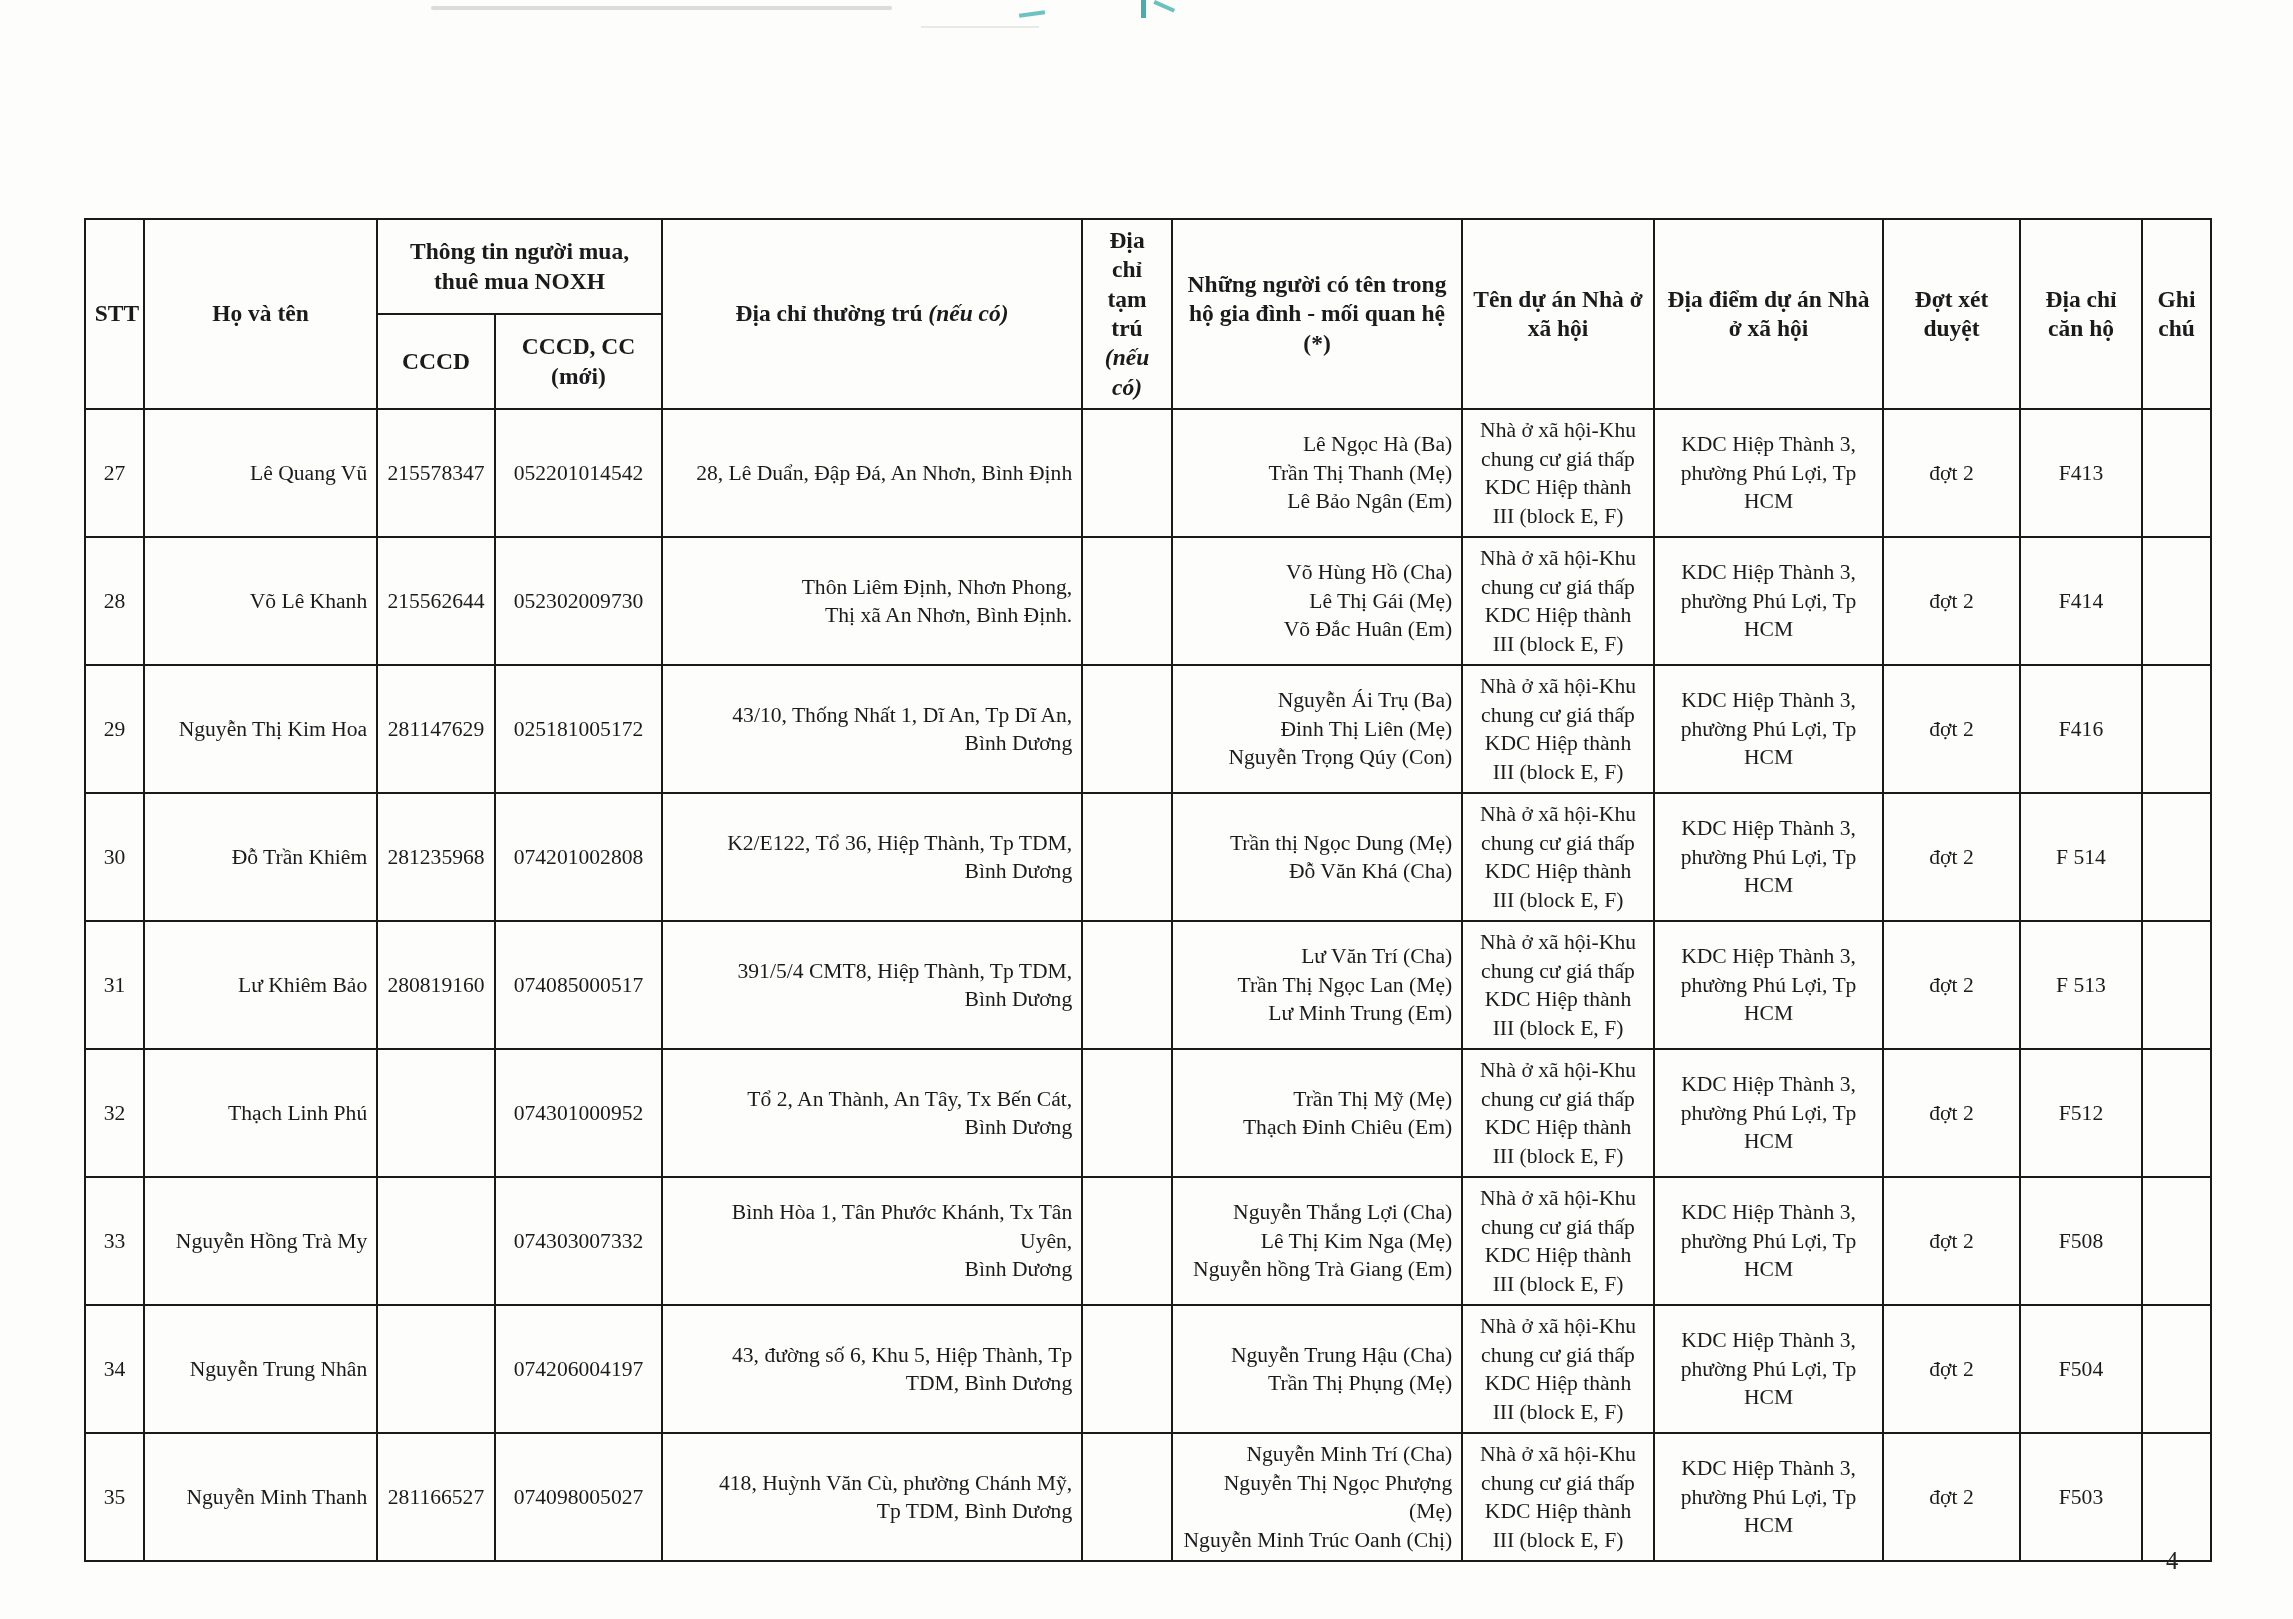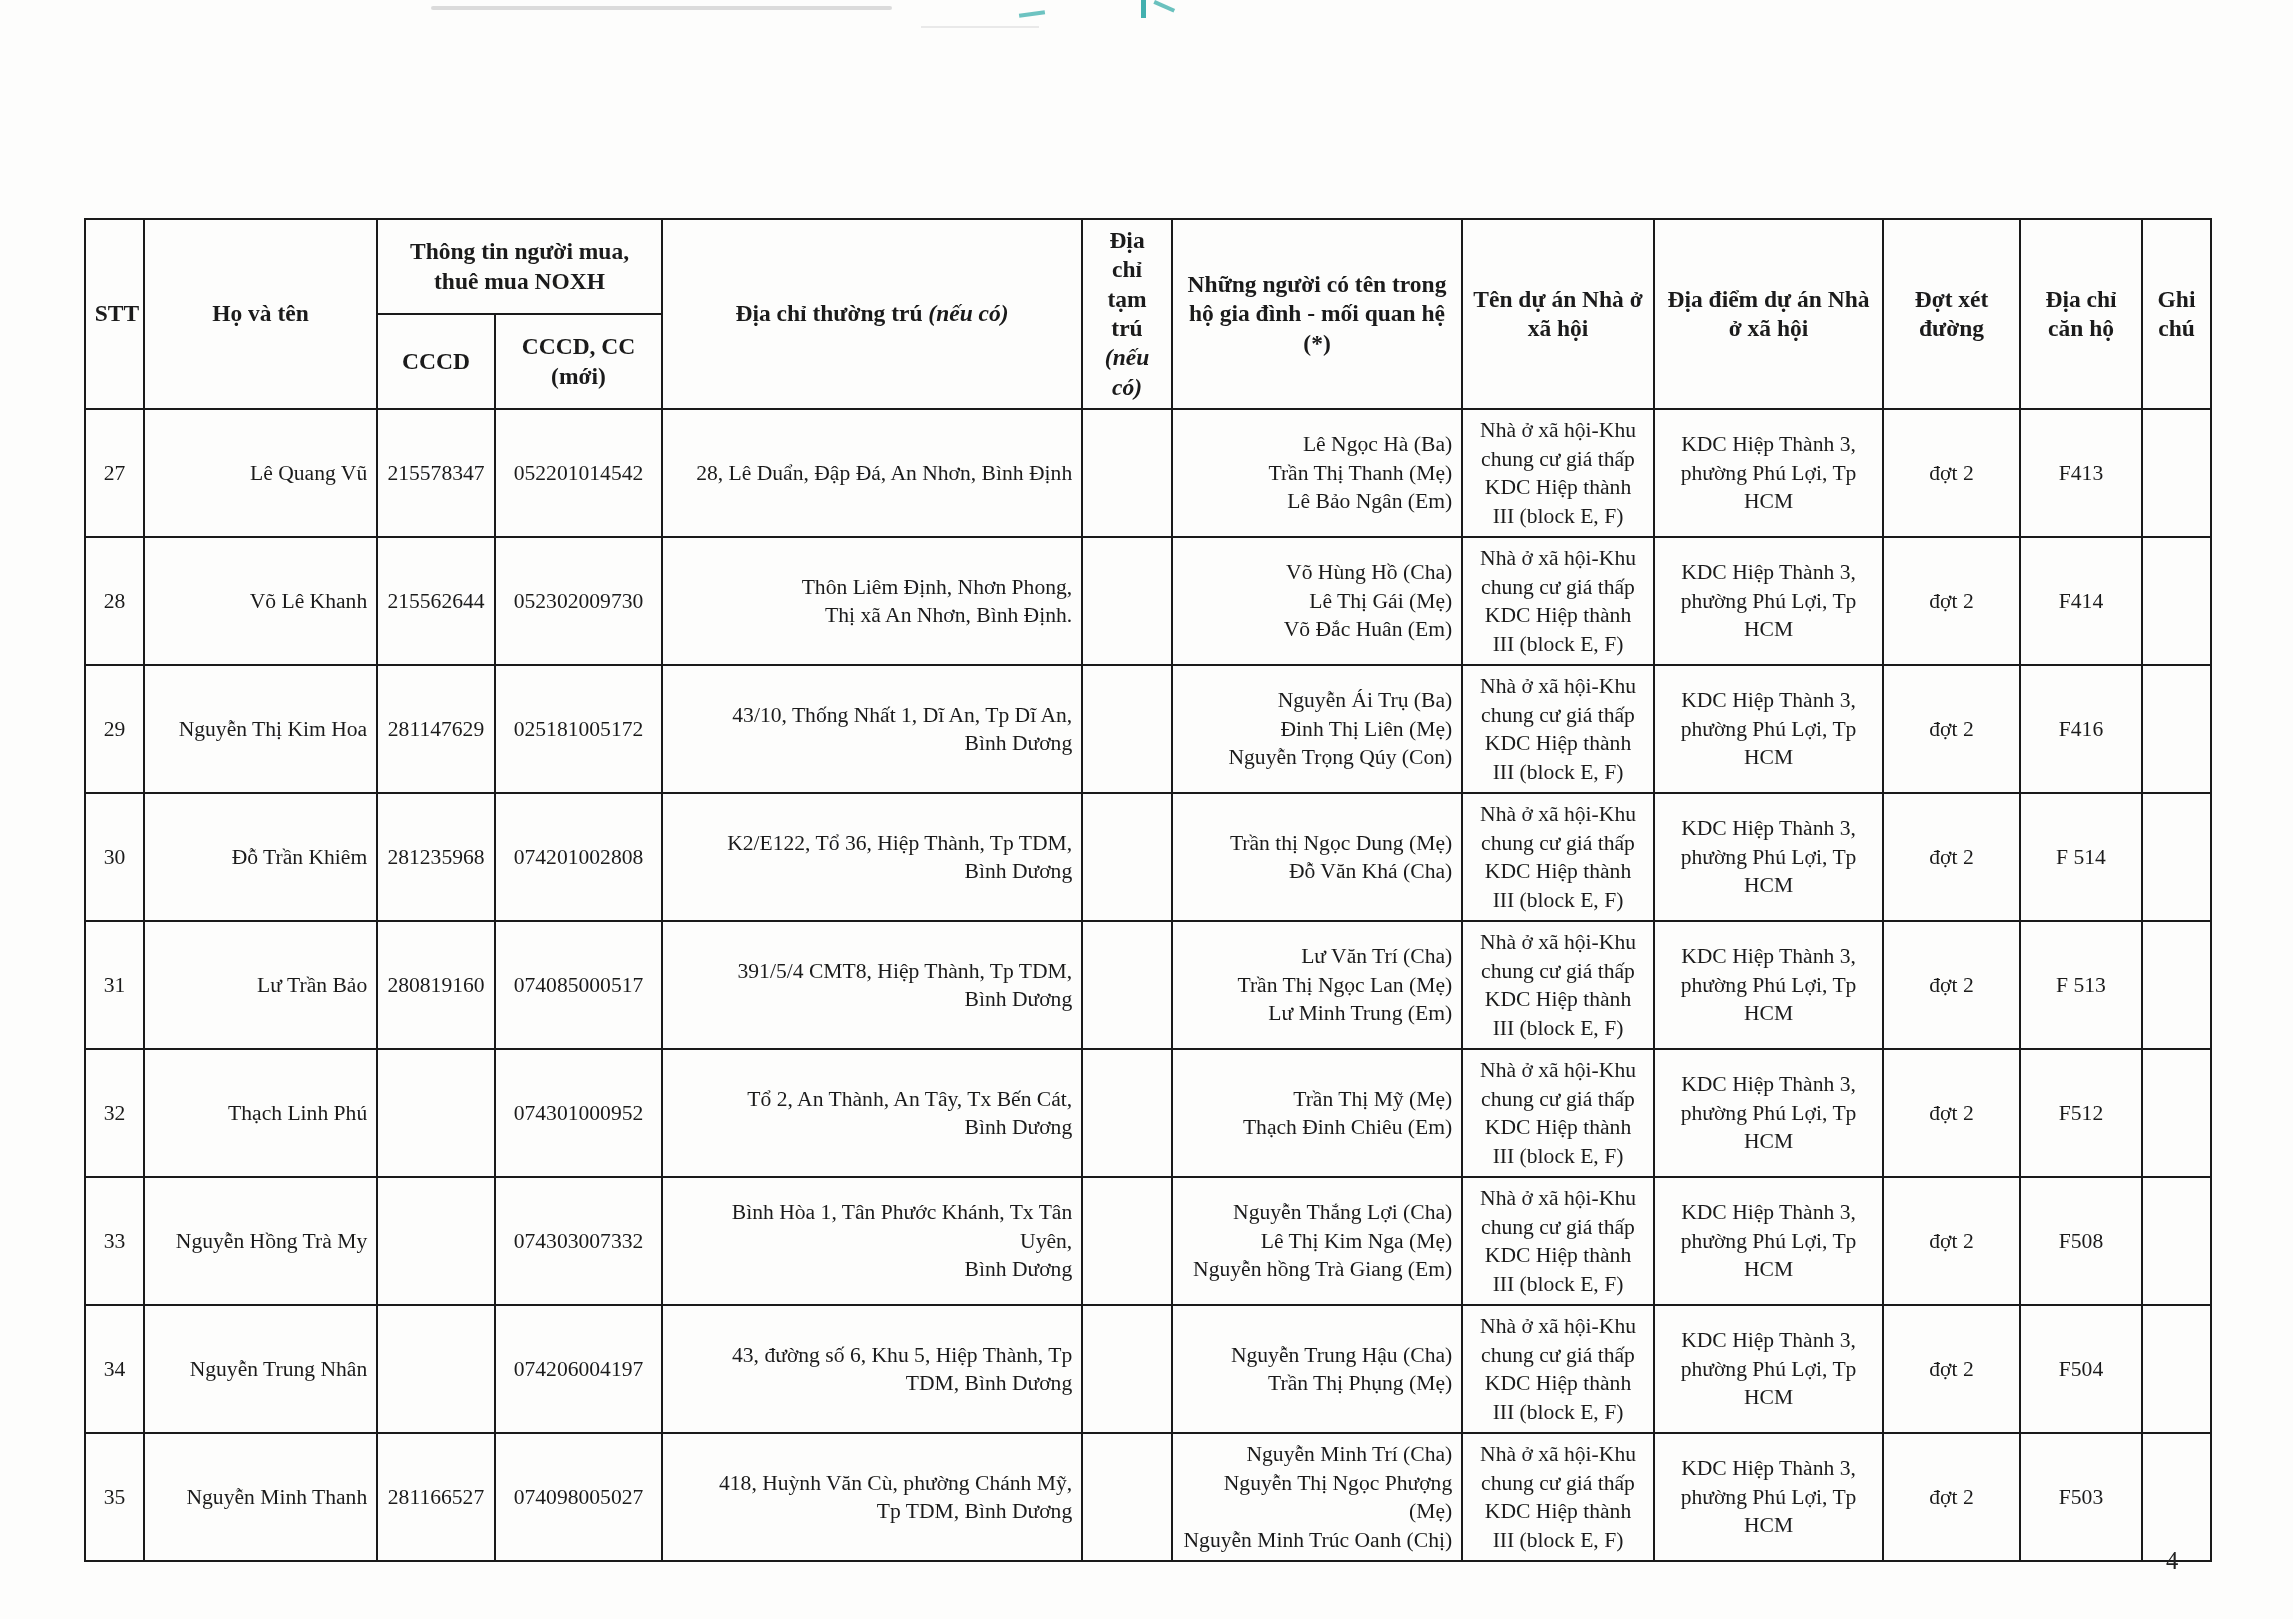"Đợt xét đường" th { text: đường -> duyệt }
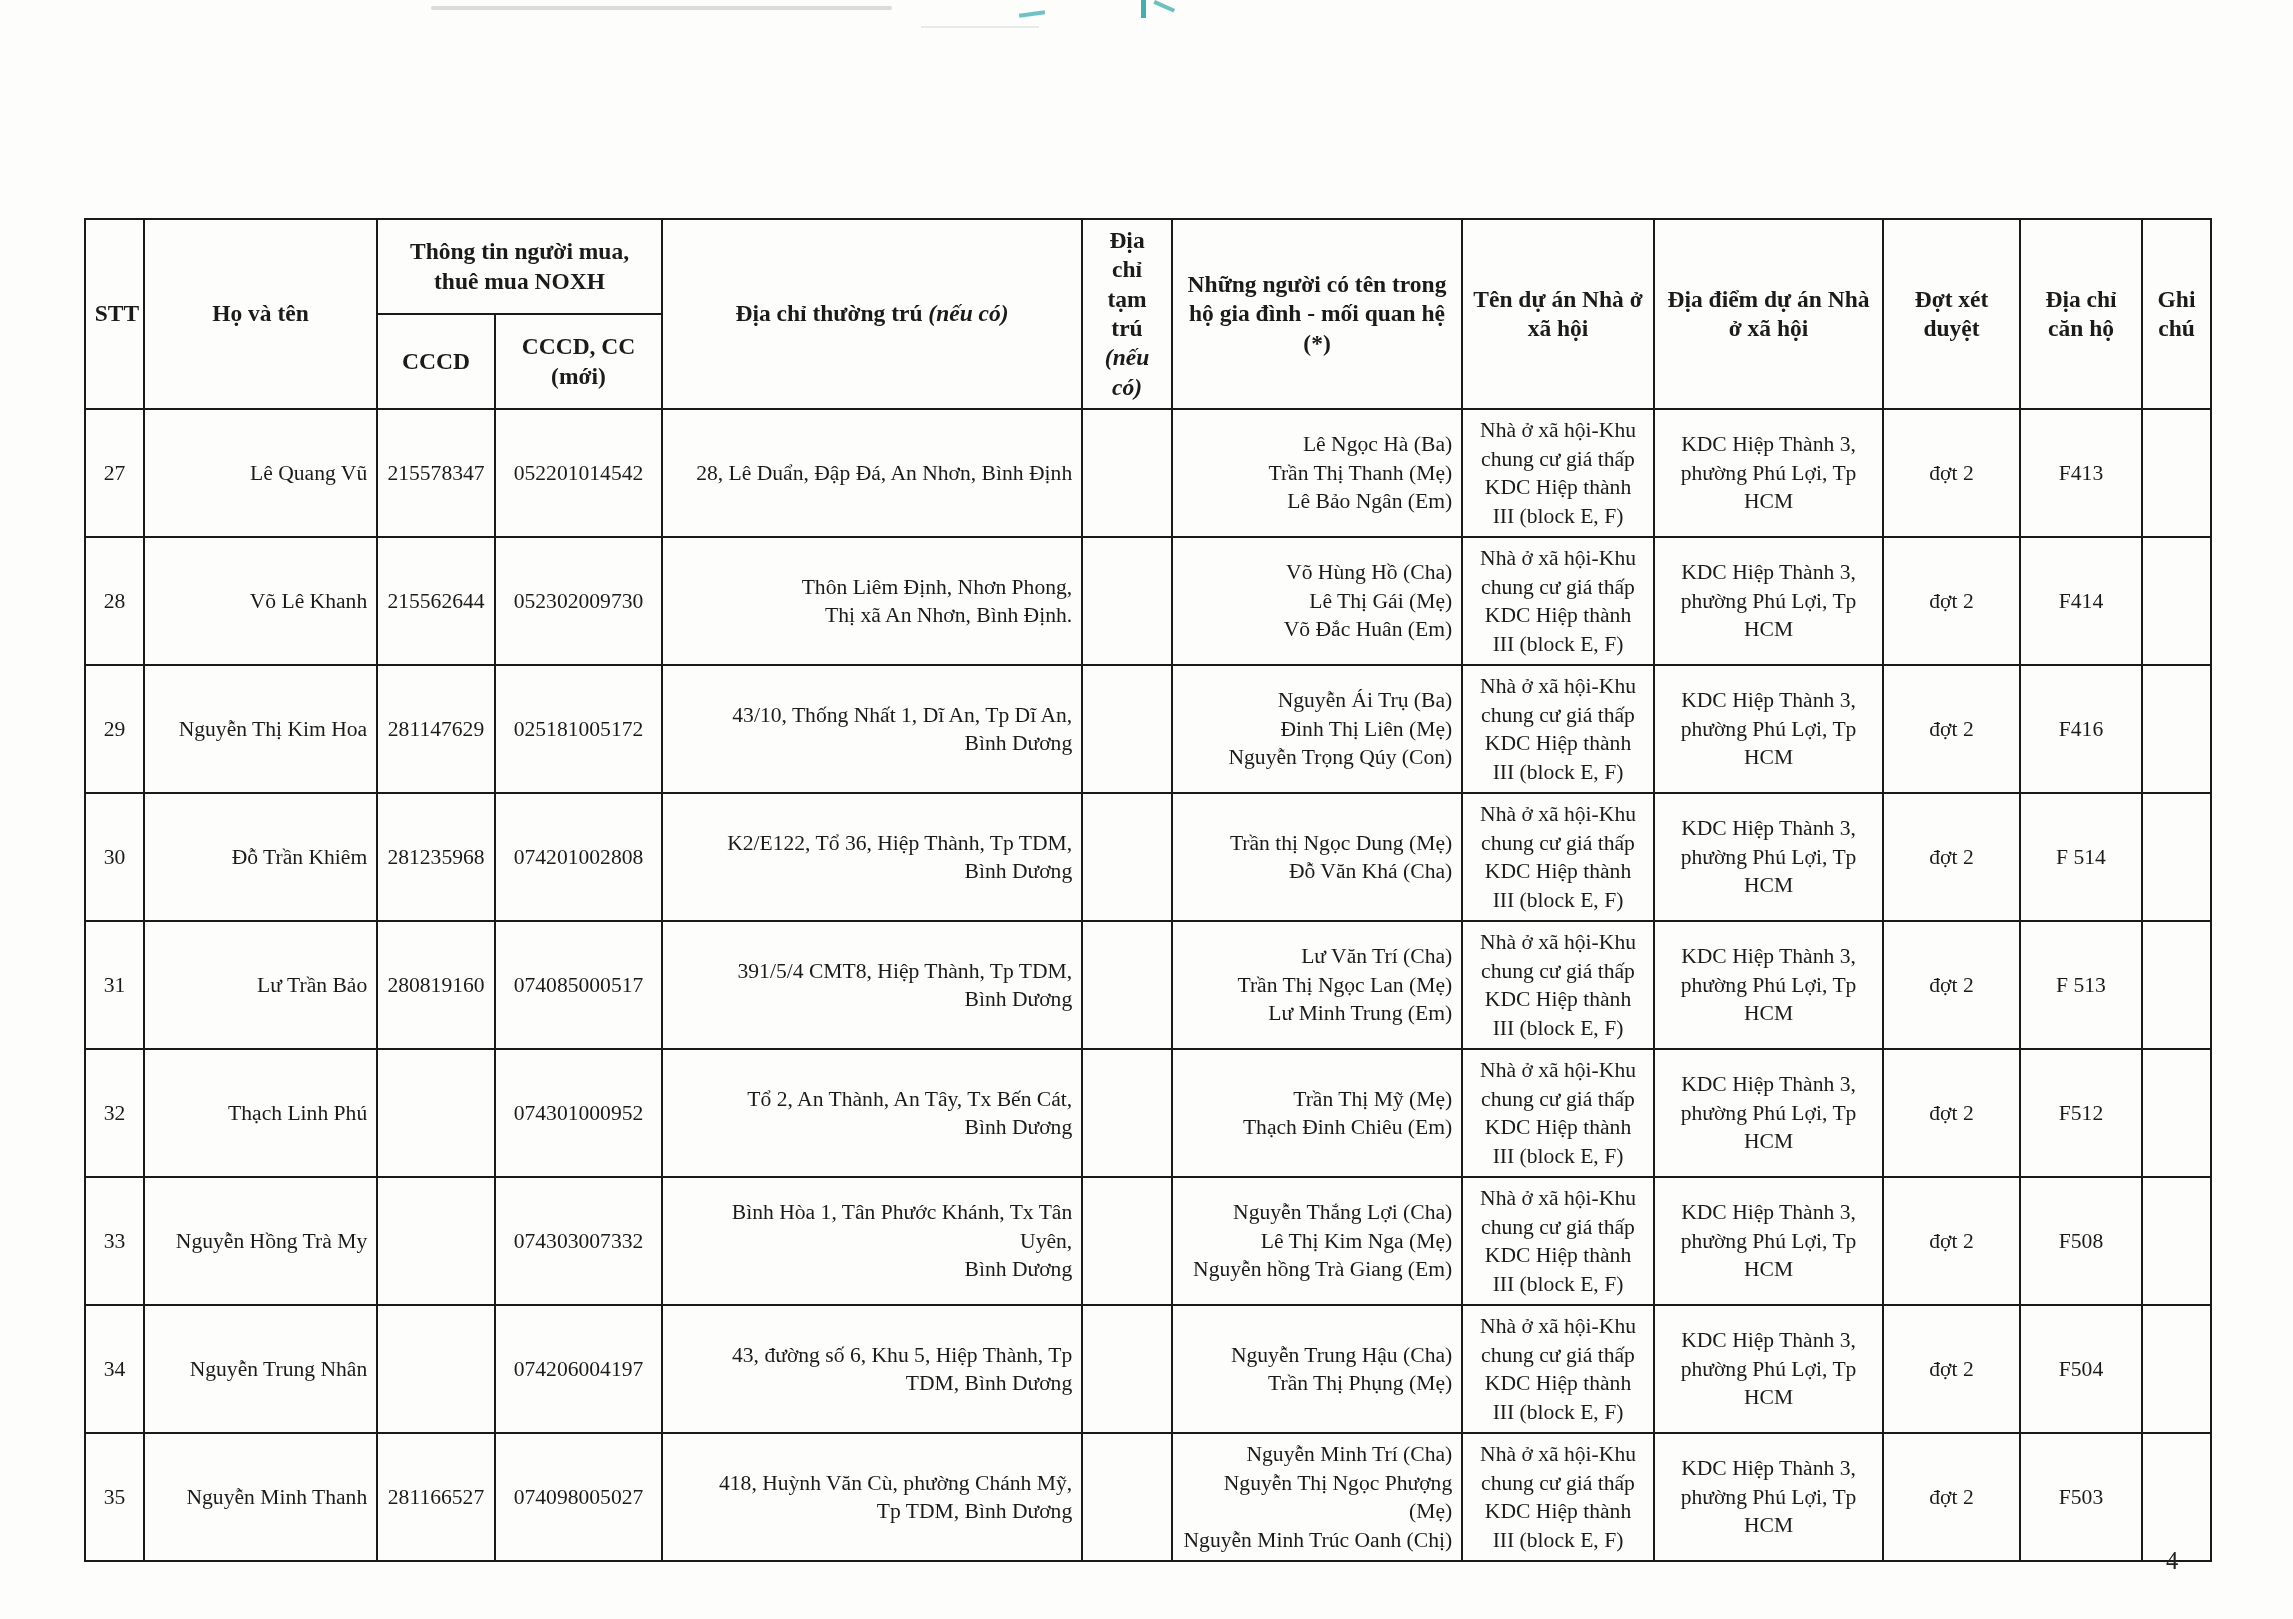"Lư Trần Bảo" td.al { text: Trần -> Khiêm }
